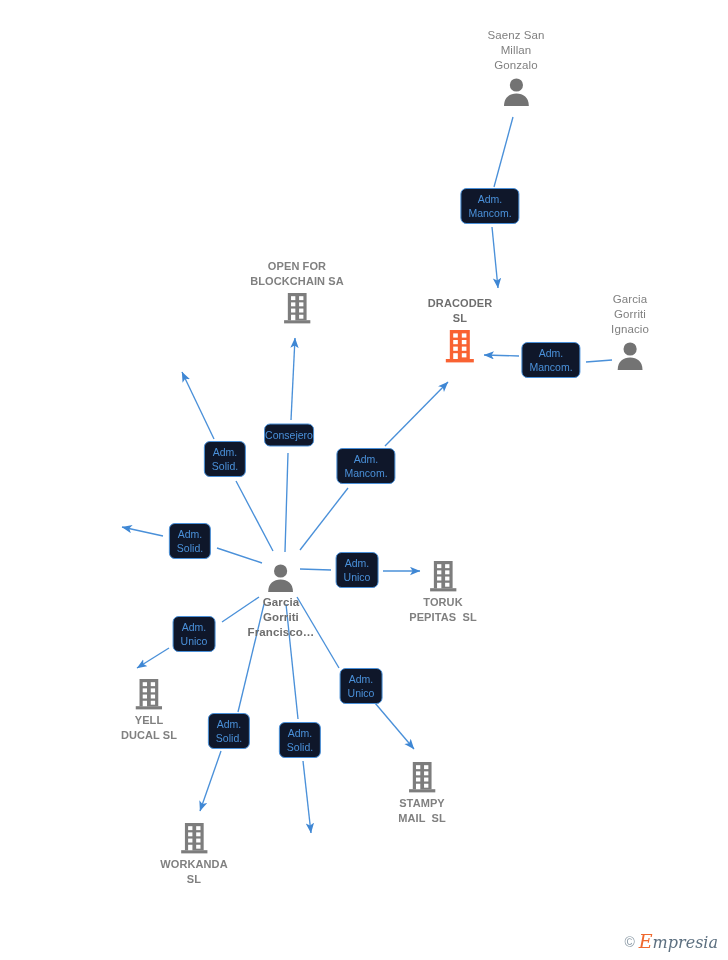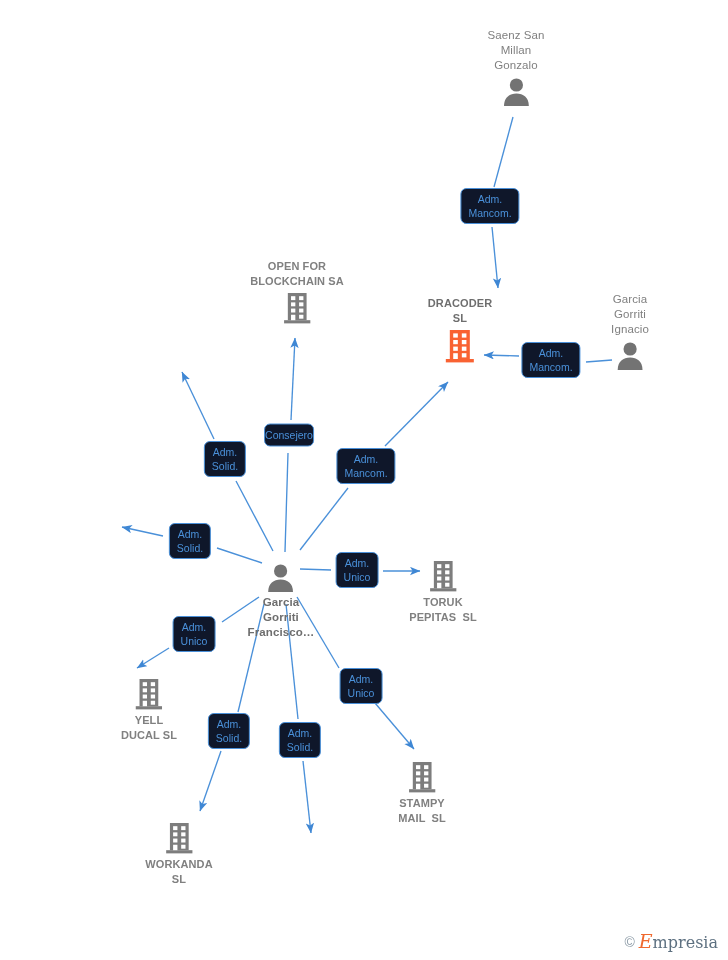"WORKANDA" div.node { left: 179px -> 194px }
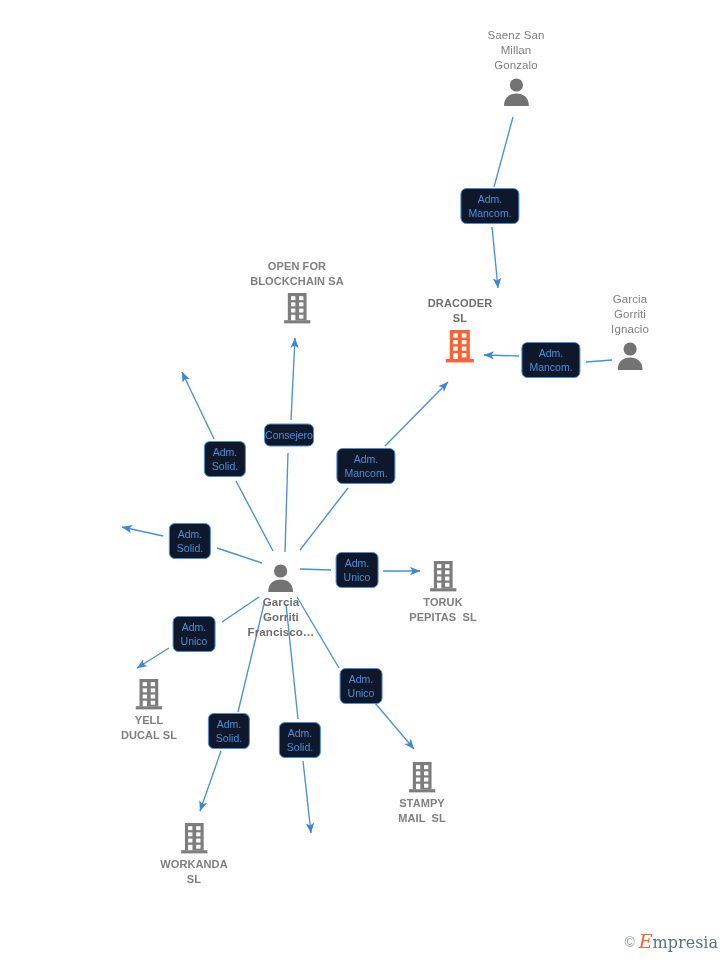"mpresia" #watermark .wm-rest { font-style: none -> italic }
